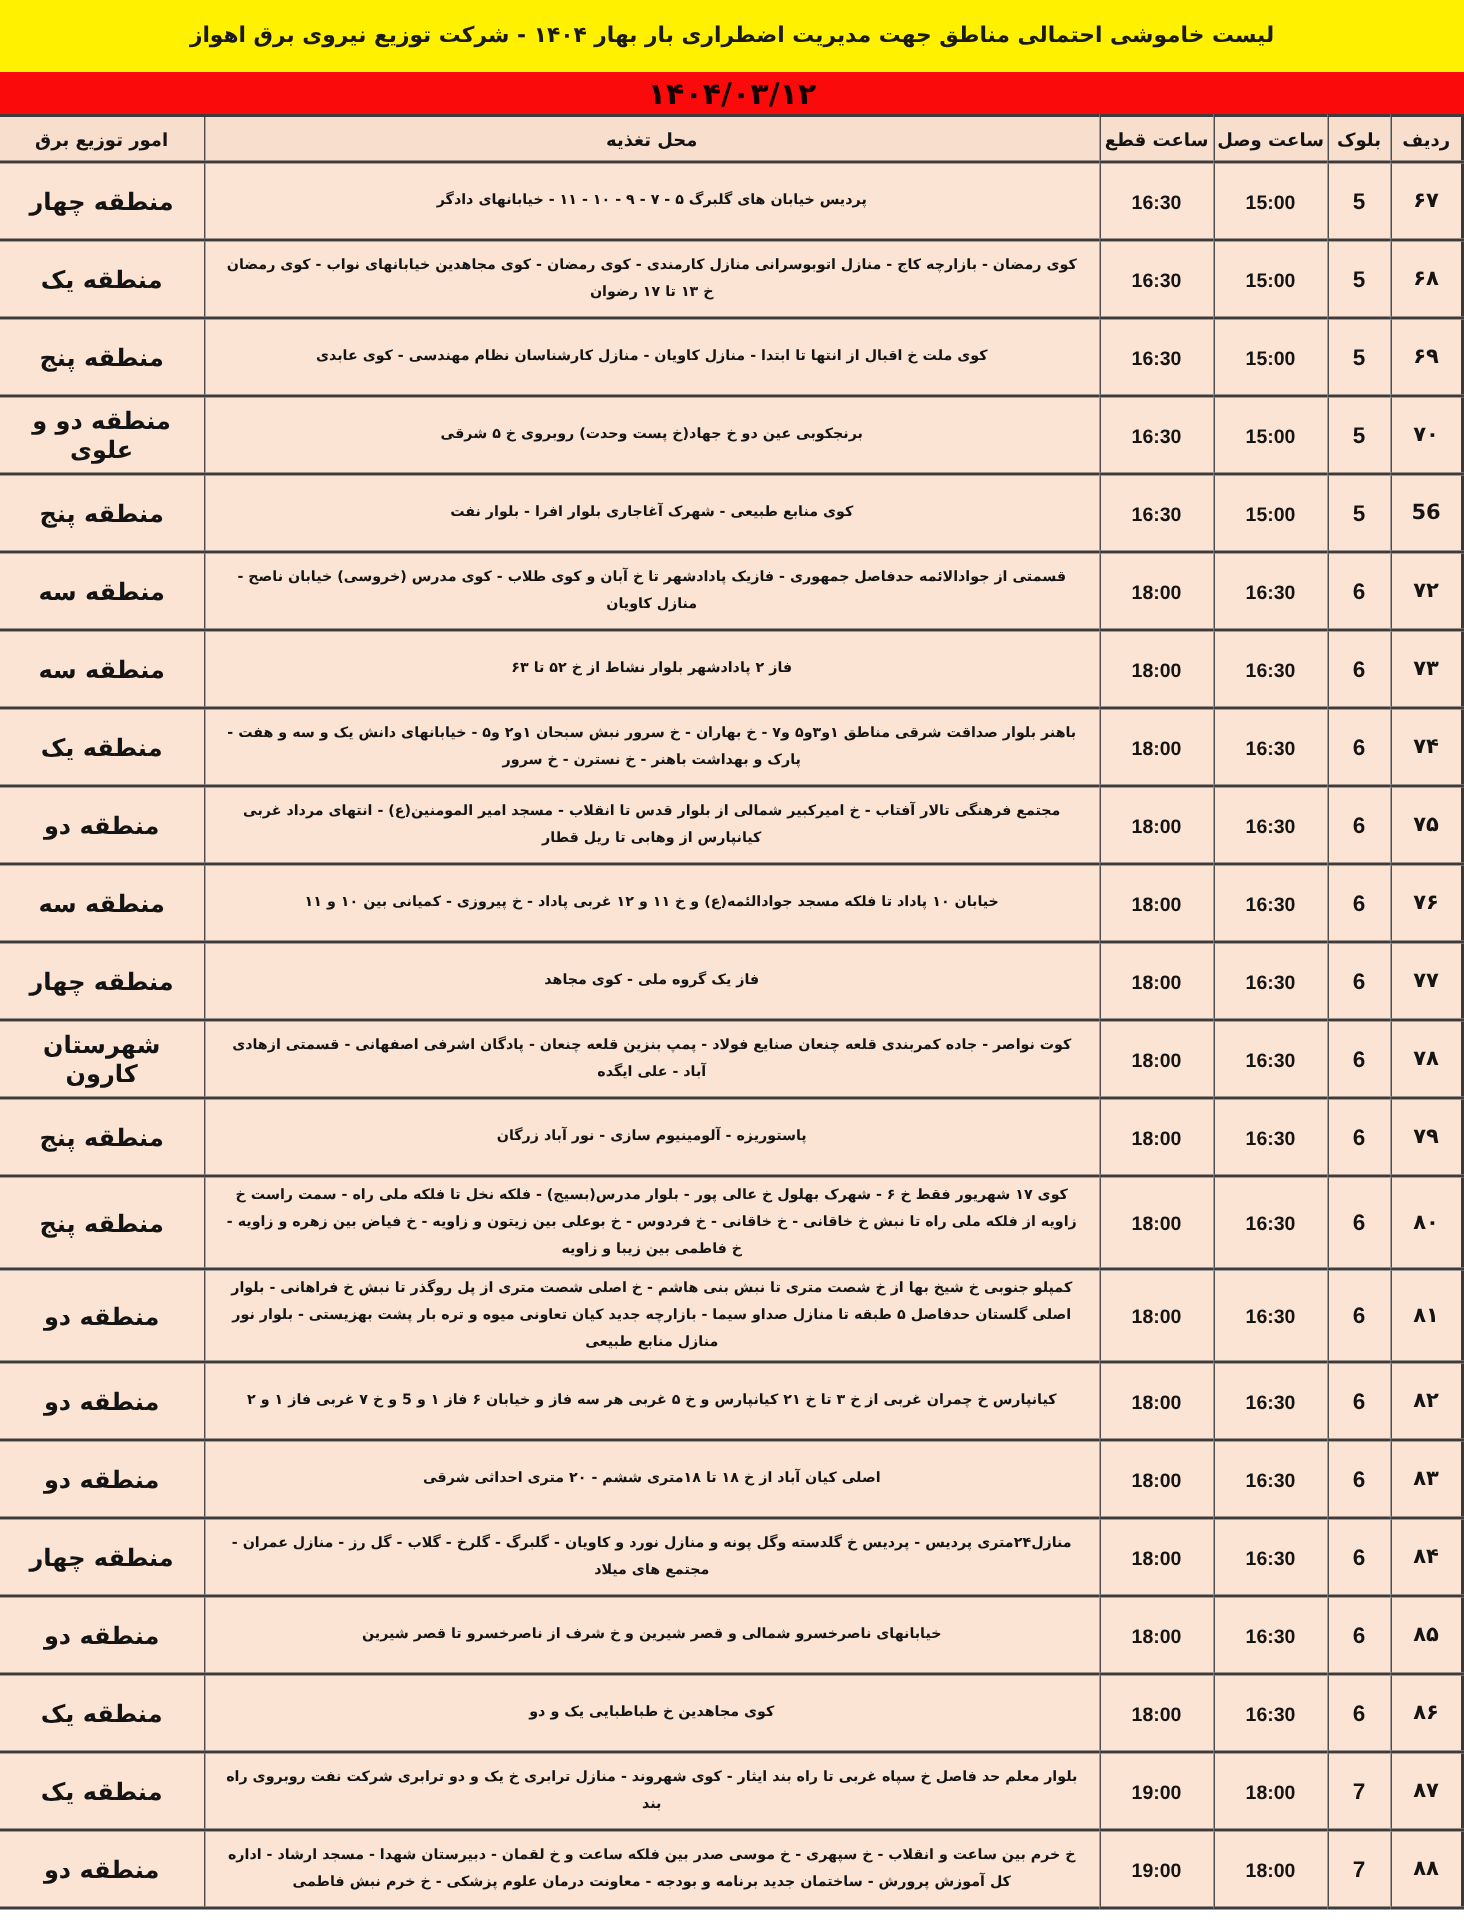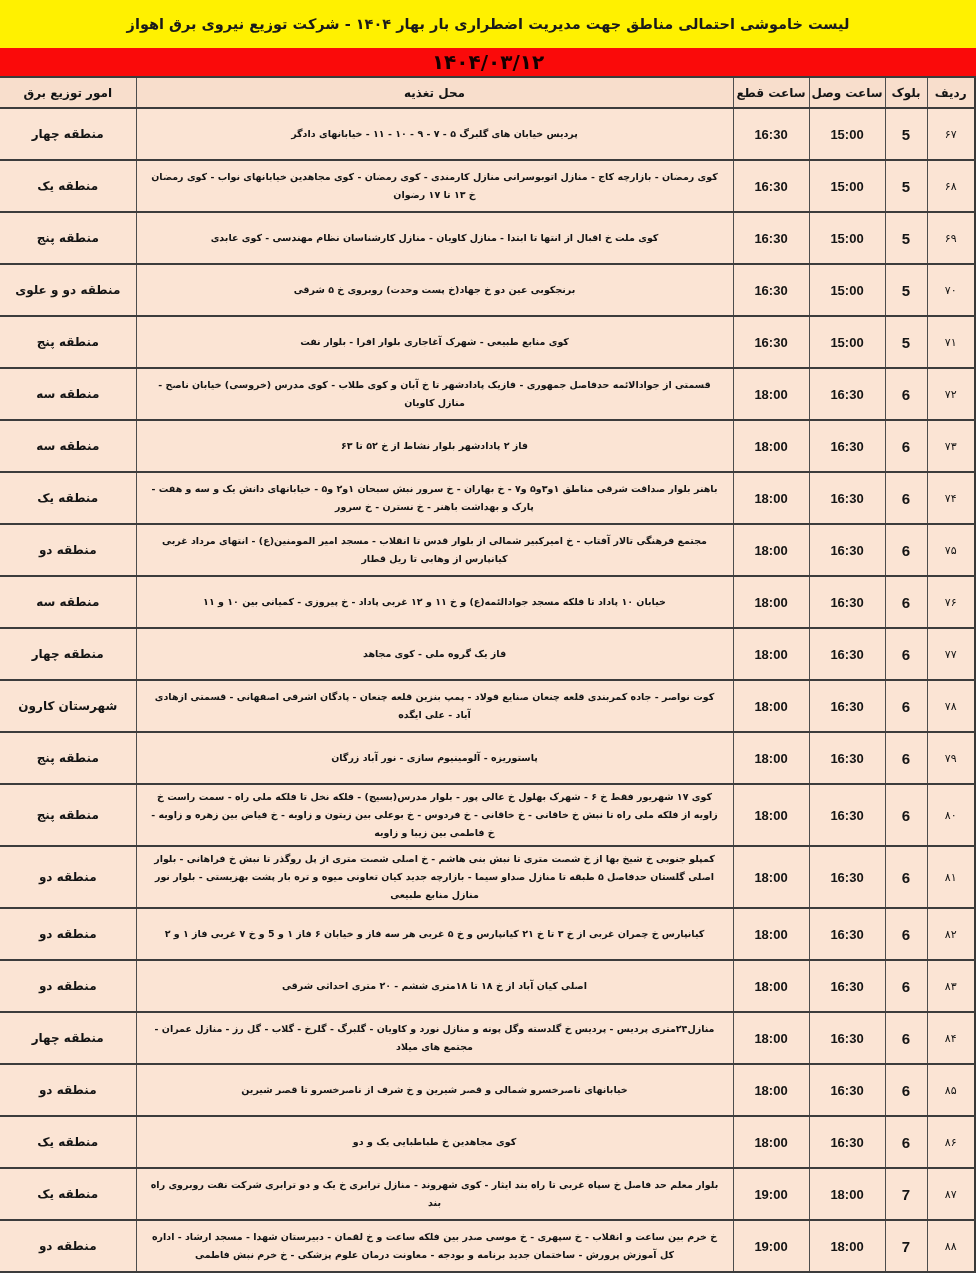"منطقه چهار" td.cell-district { font-size: 12px -> 16px; padding: 12px 4px -> 0 4px }
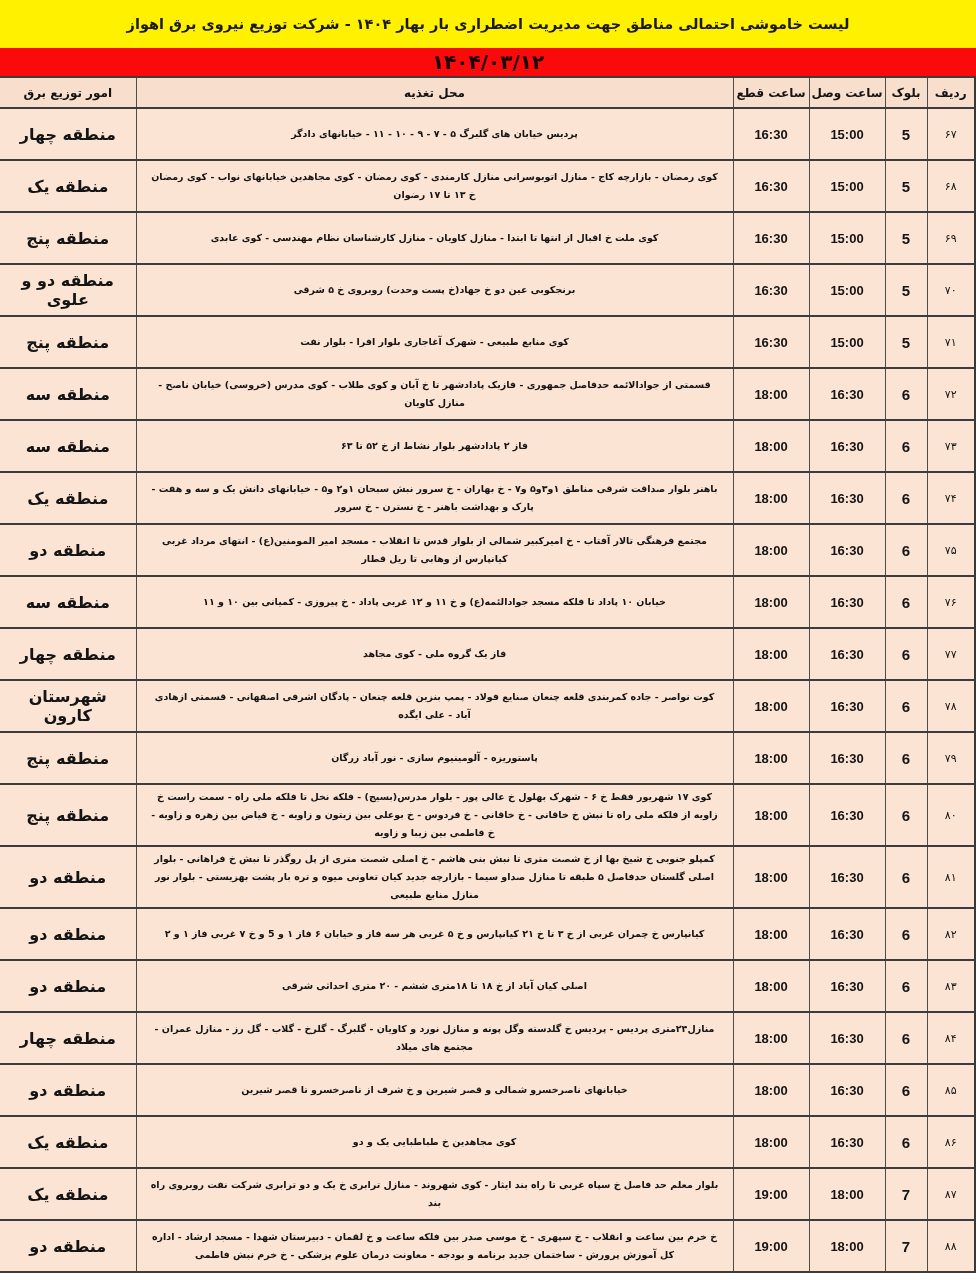"۶۷" td.cell-rownum { font-size: 11px -> 14px; font-weight: normal -> bold }
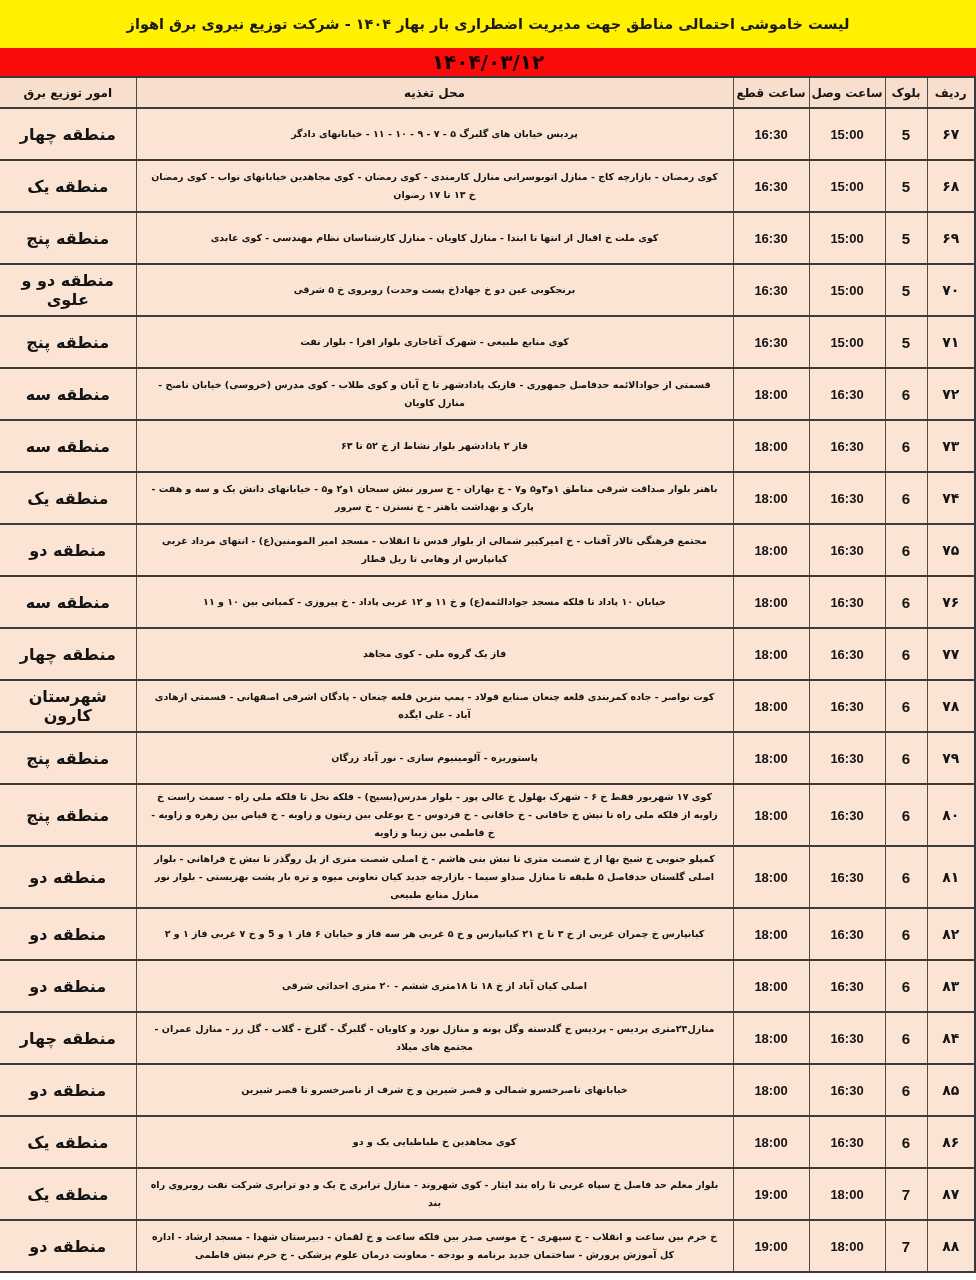"۷۱" td.cell-rownum { text: ۷۱ -> 56 }
